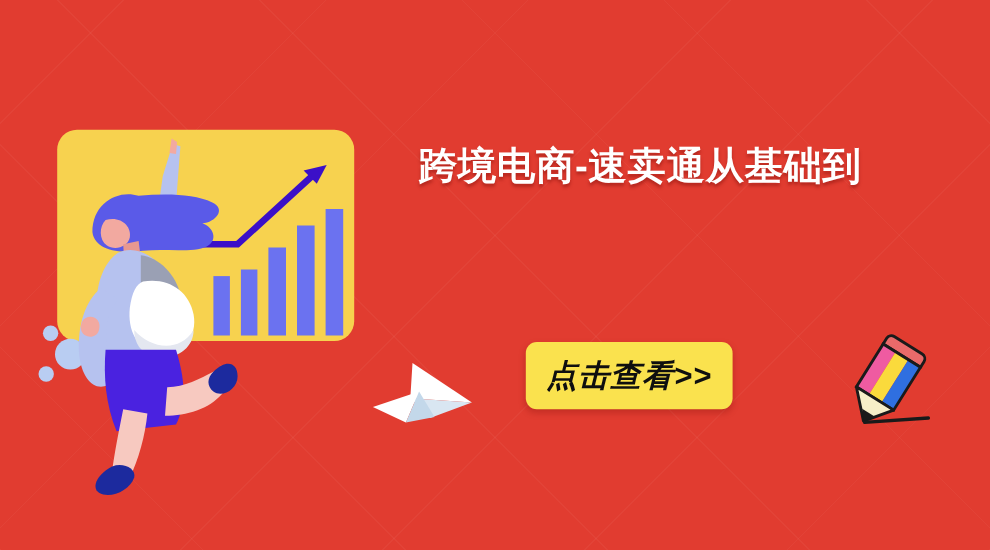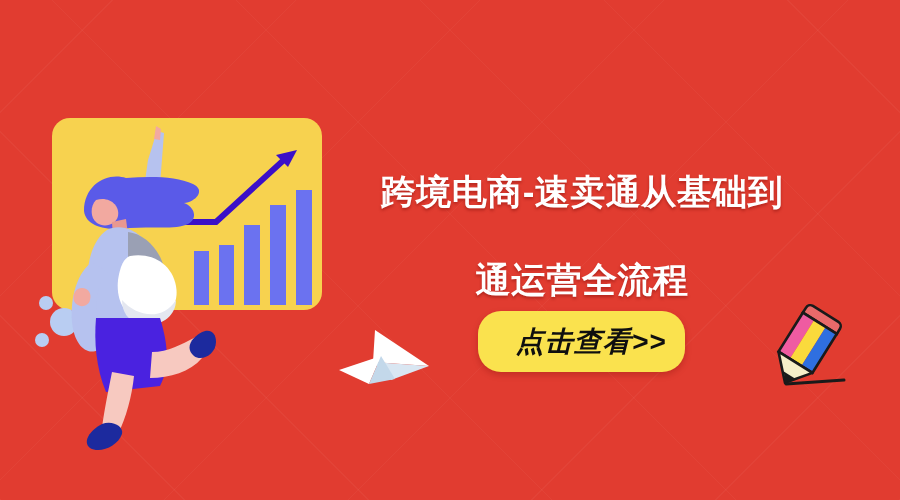"跨境电商-速卖通从基础到" .tline { margin-top: 40px -> none }
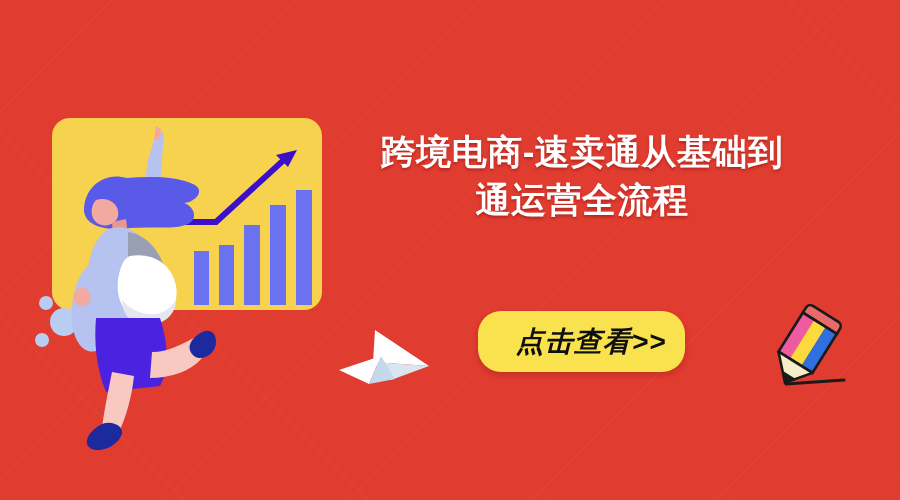"通运营全流程" div.tline { html: <div>通运营全流程</div> -> none }
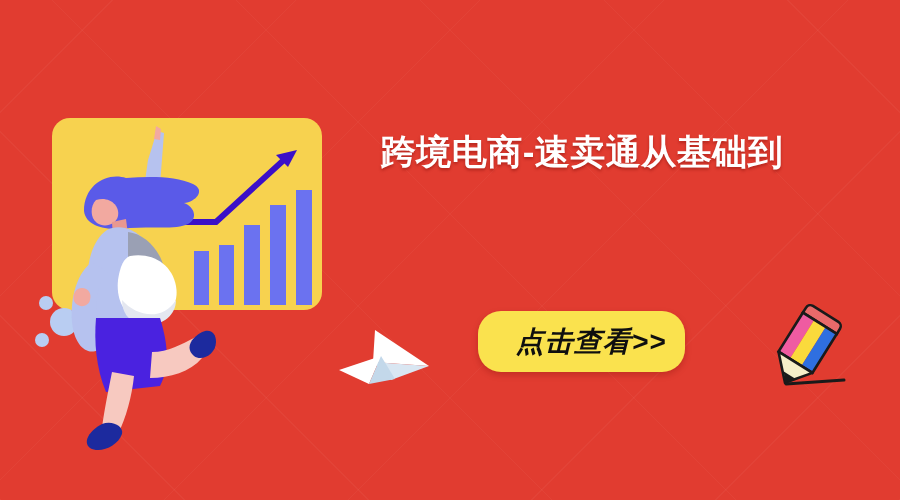"点击查看>>" #cta { border-radius: 23px -> 10px; padding-left: 19px -> none }
